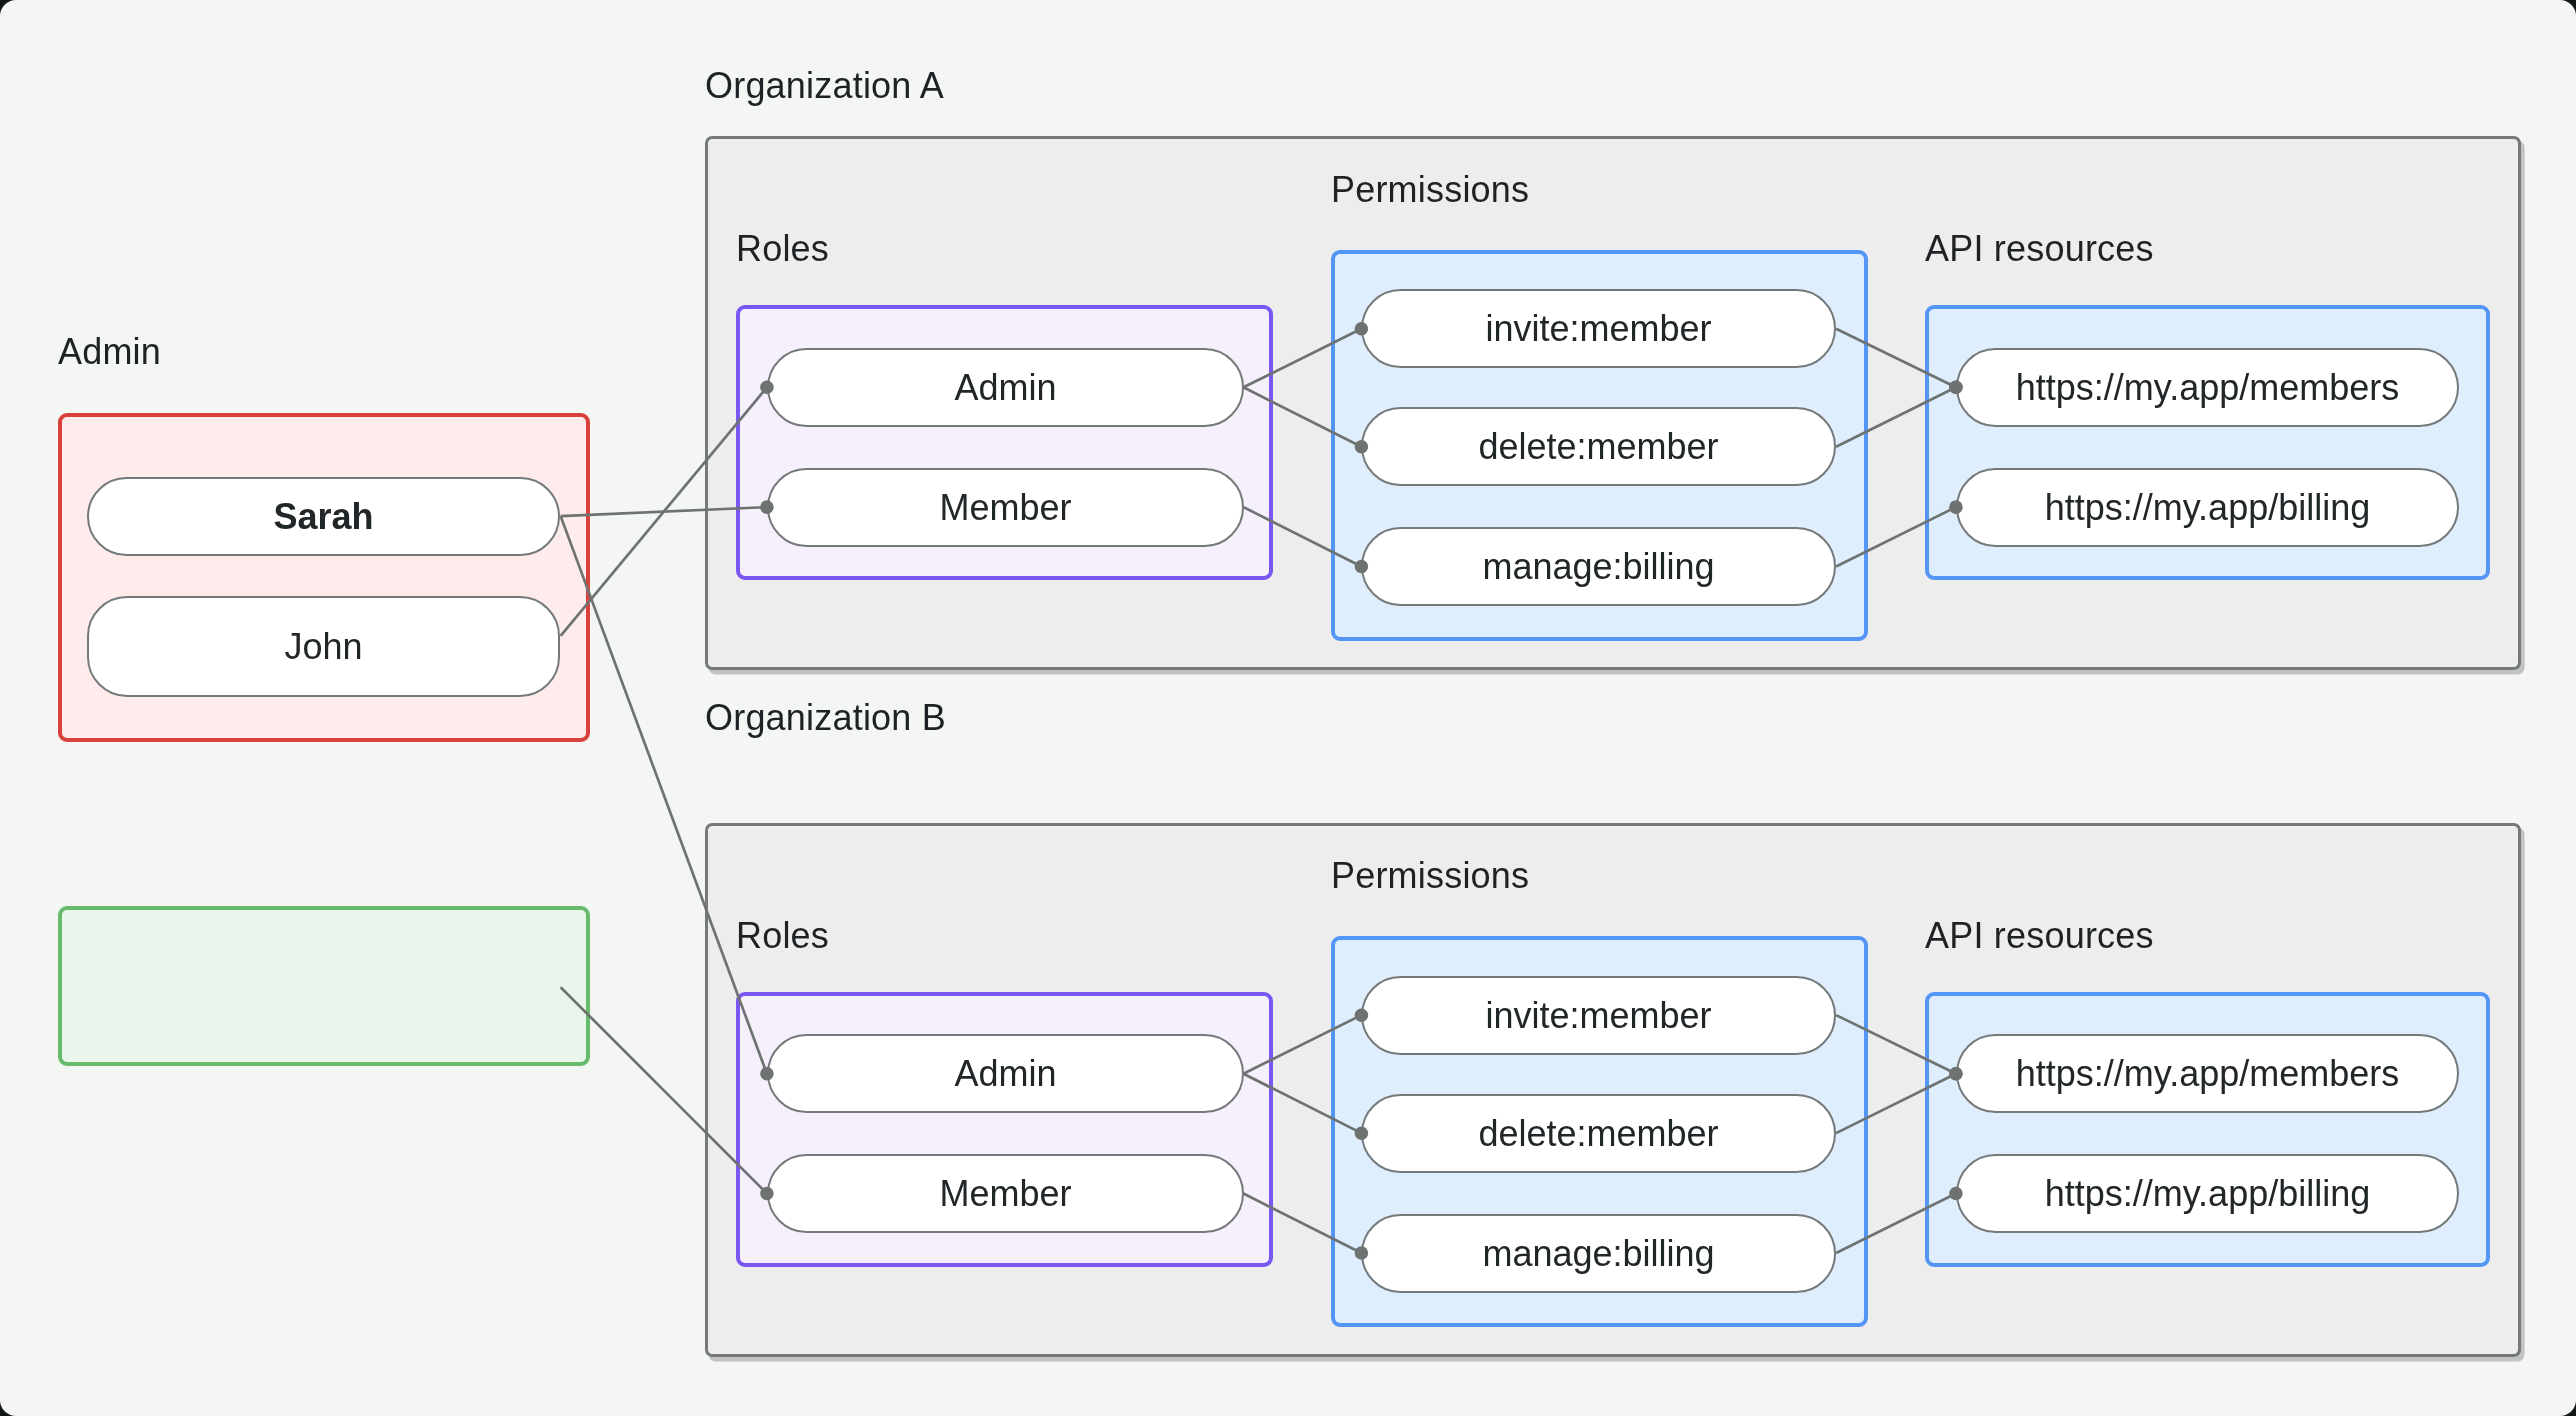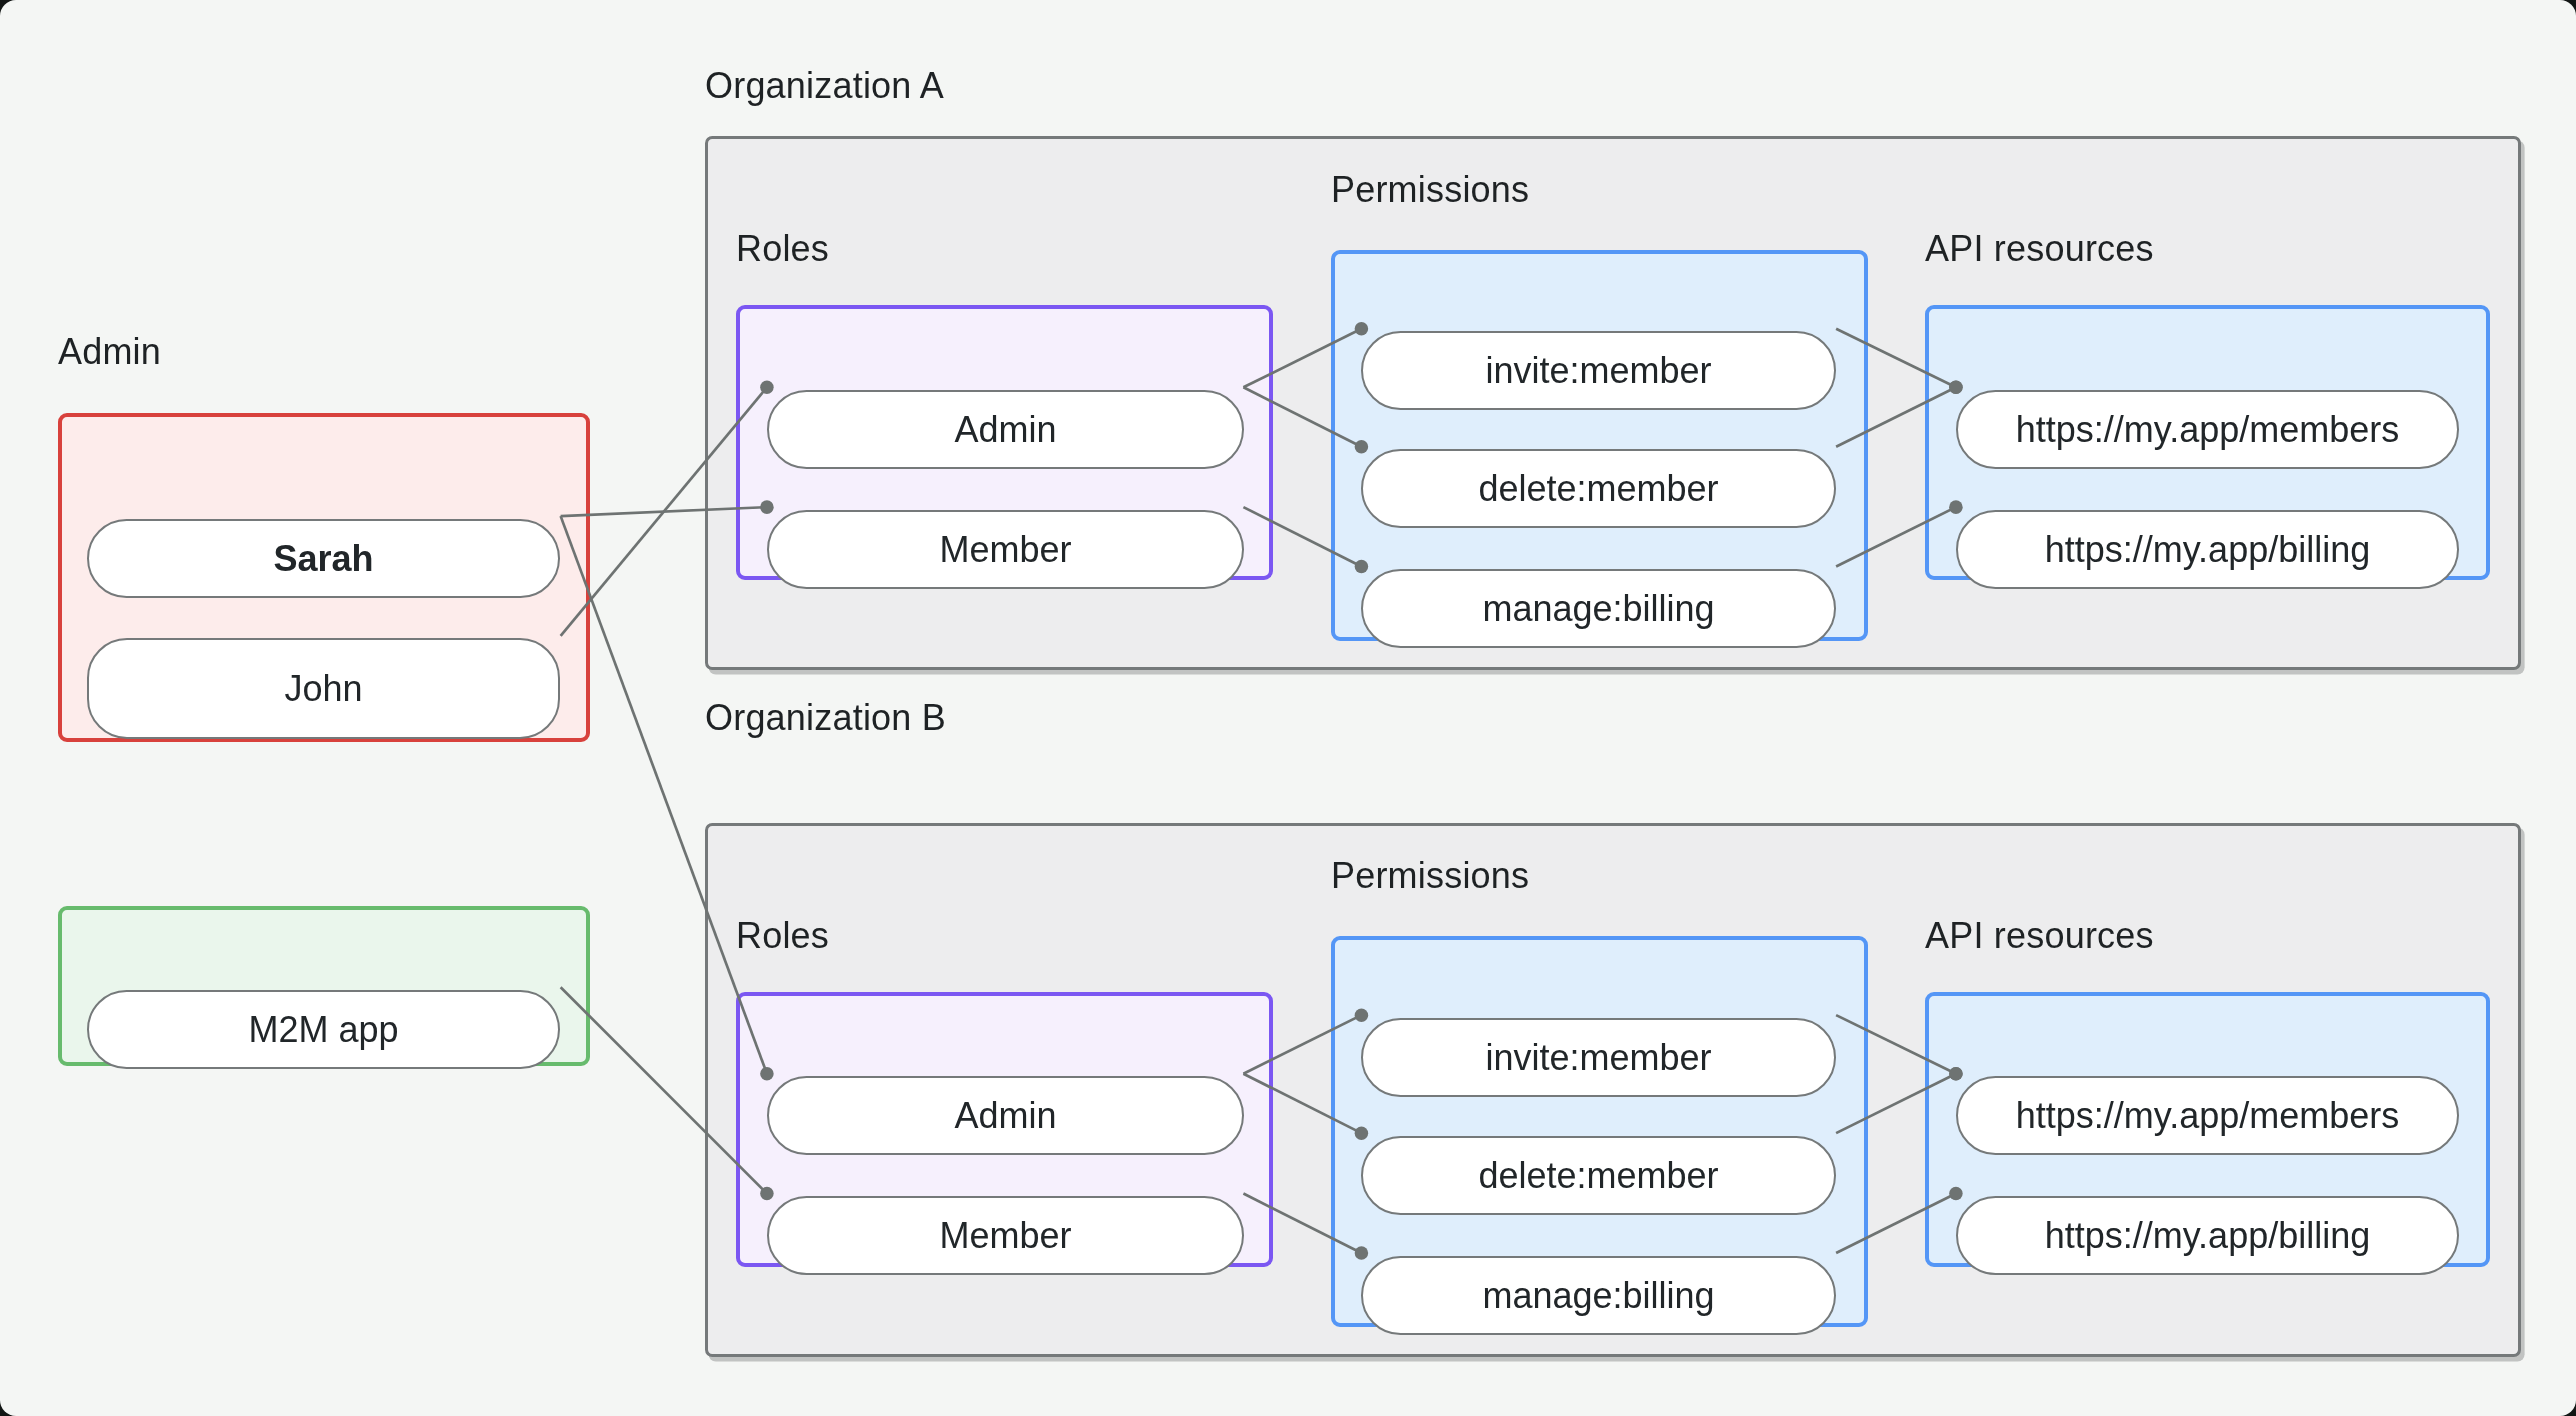"invite:member" .pill { margin-top: 42px -> none }
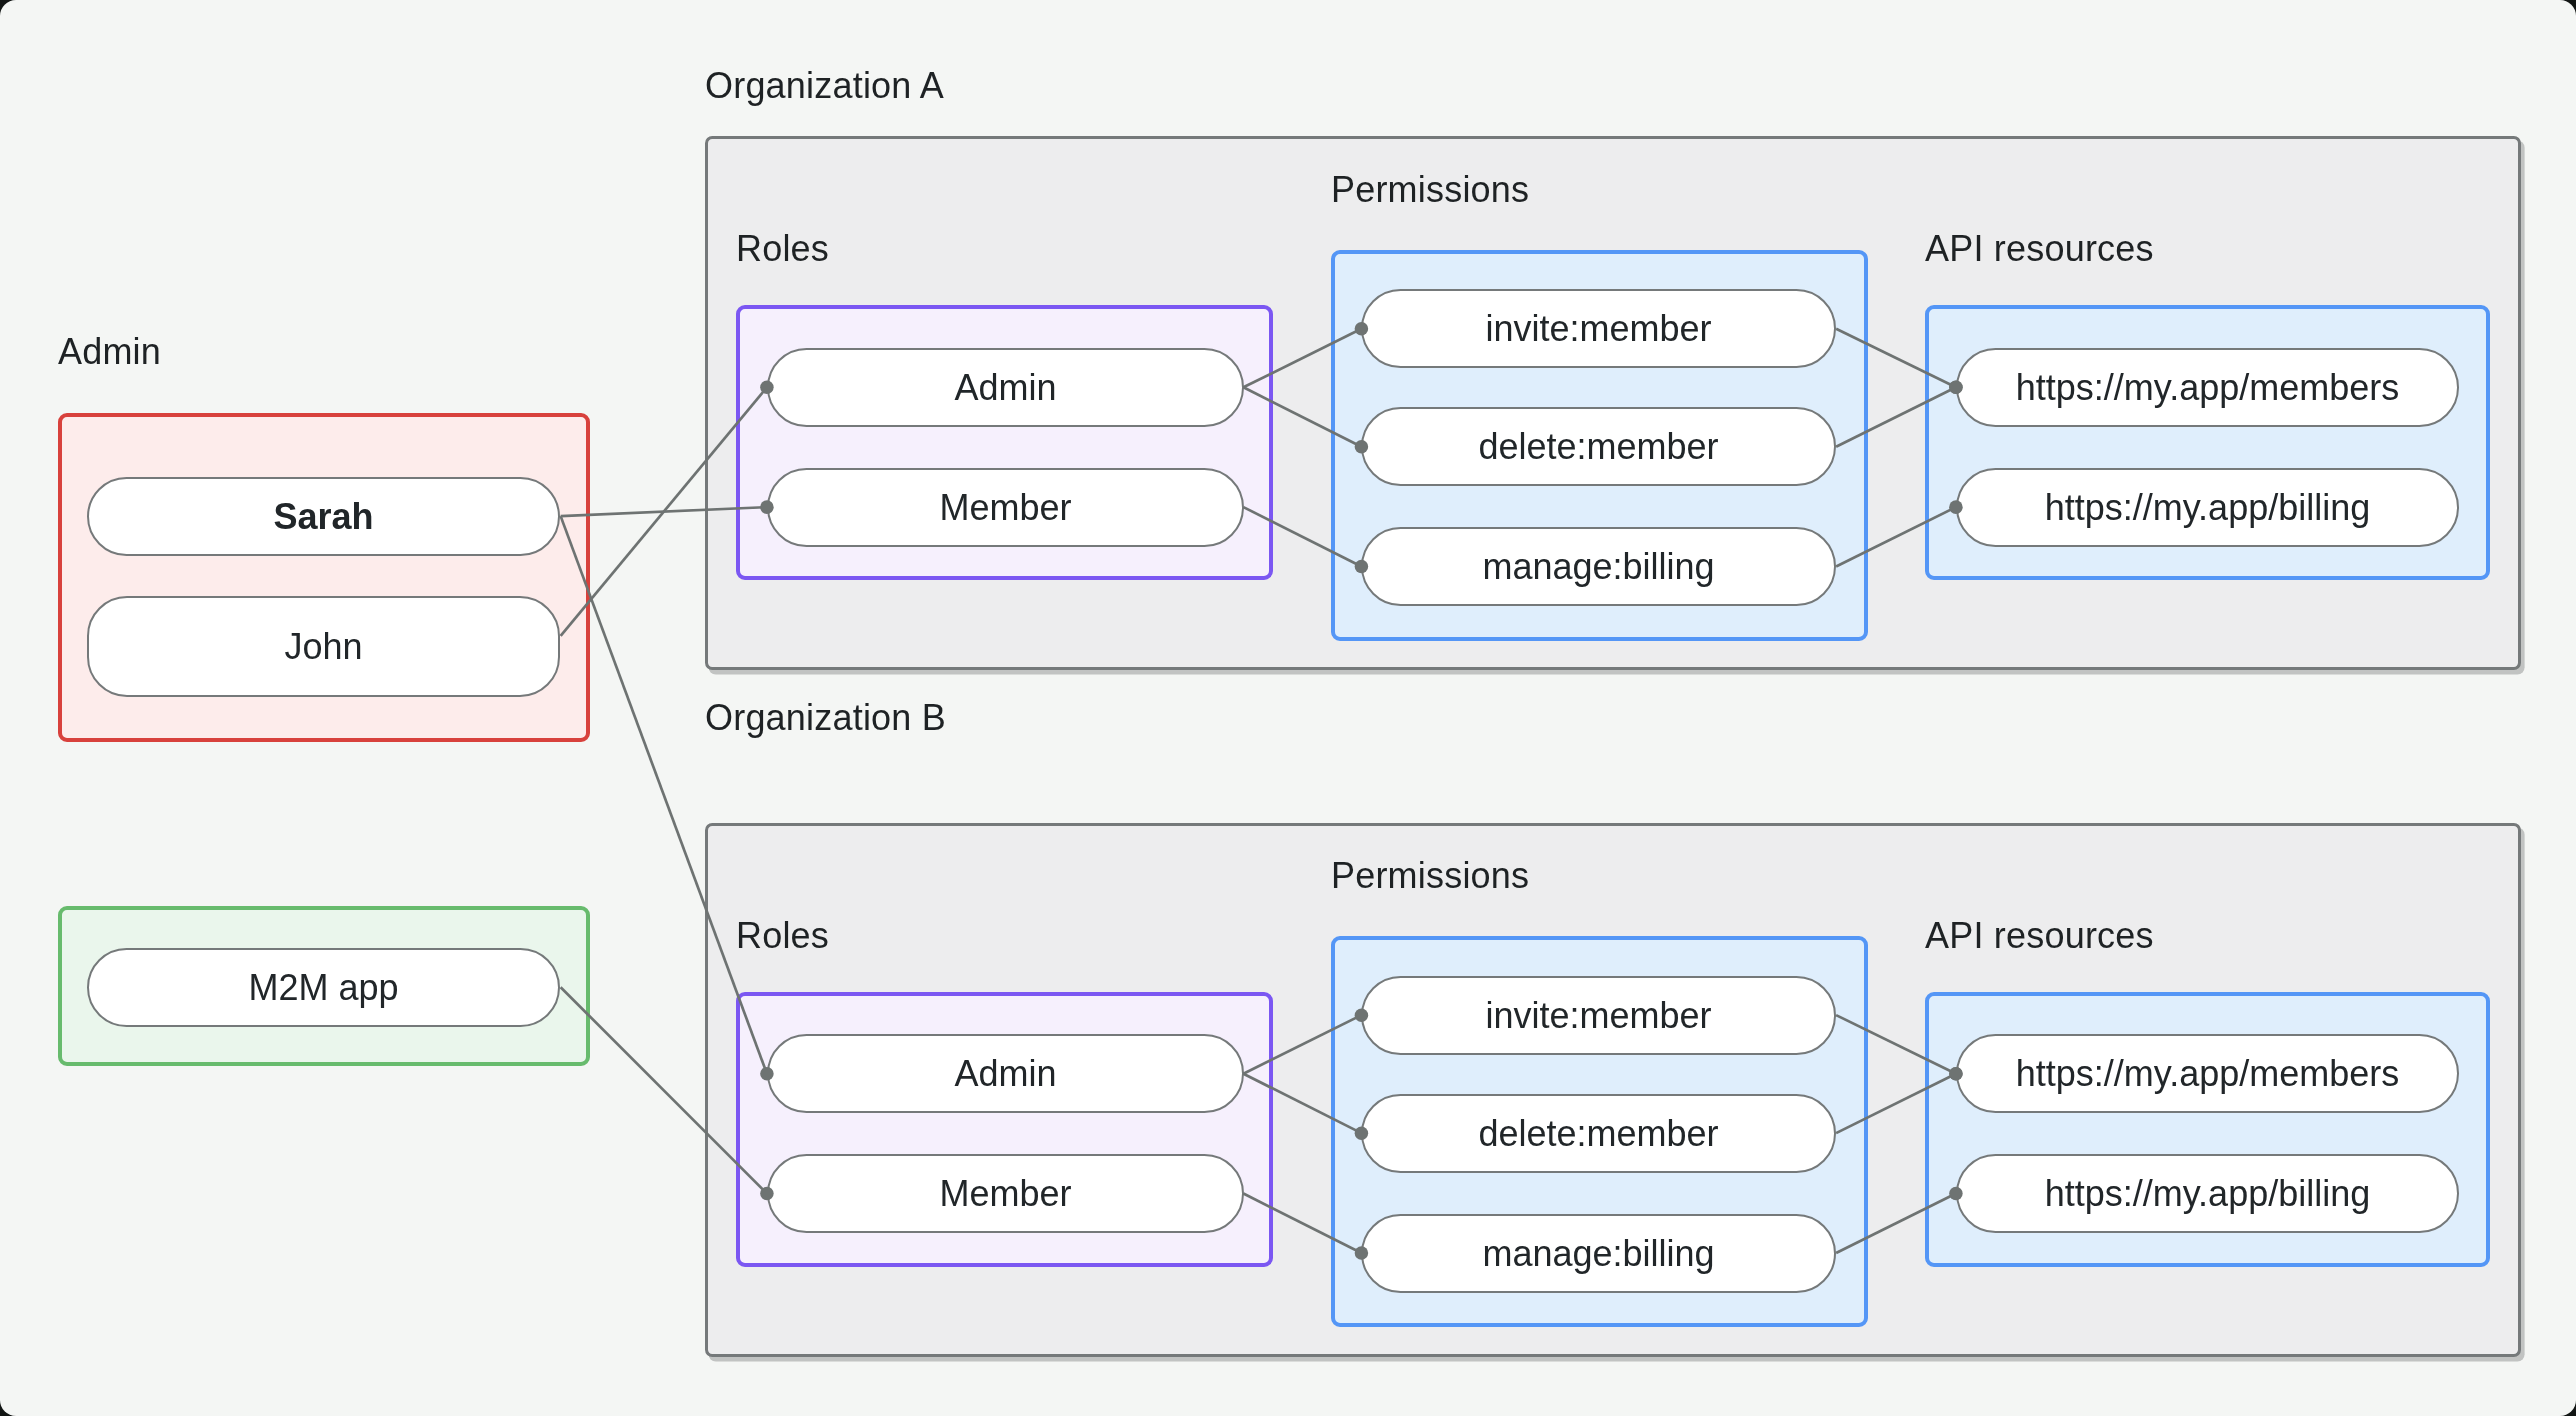"M2M app" div.pill { html: <div>M2M app</div> -> none }
